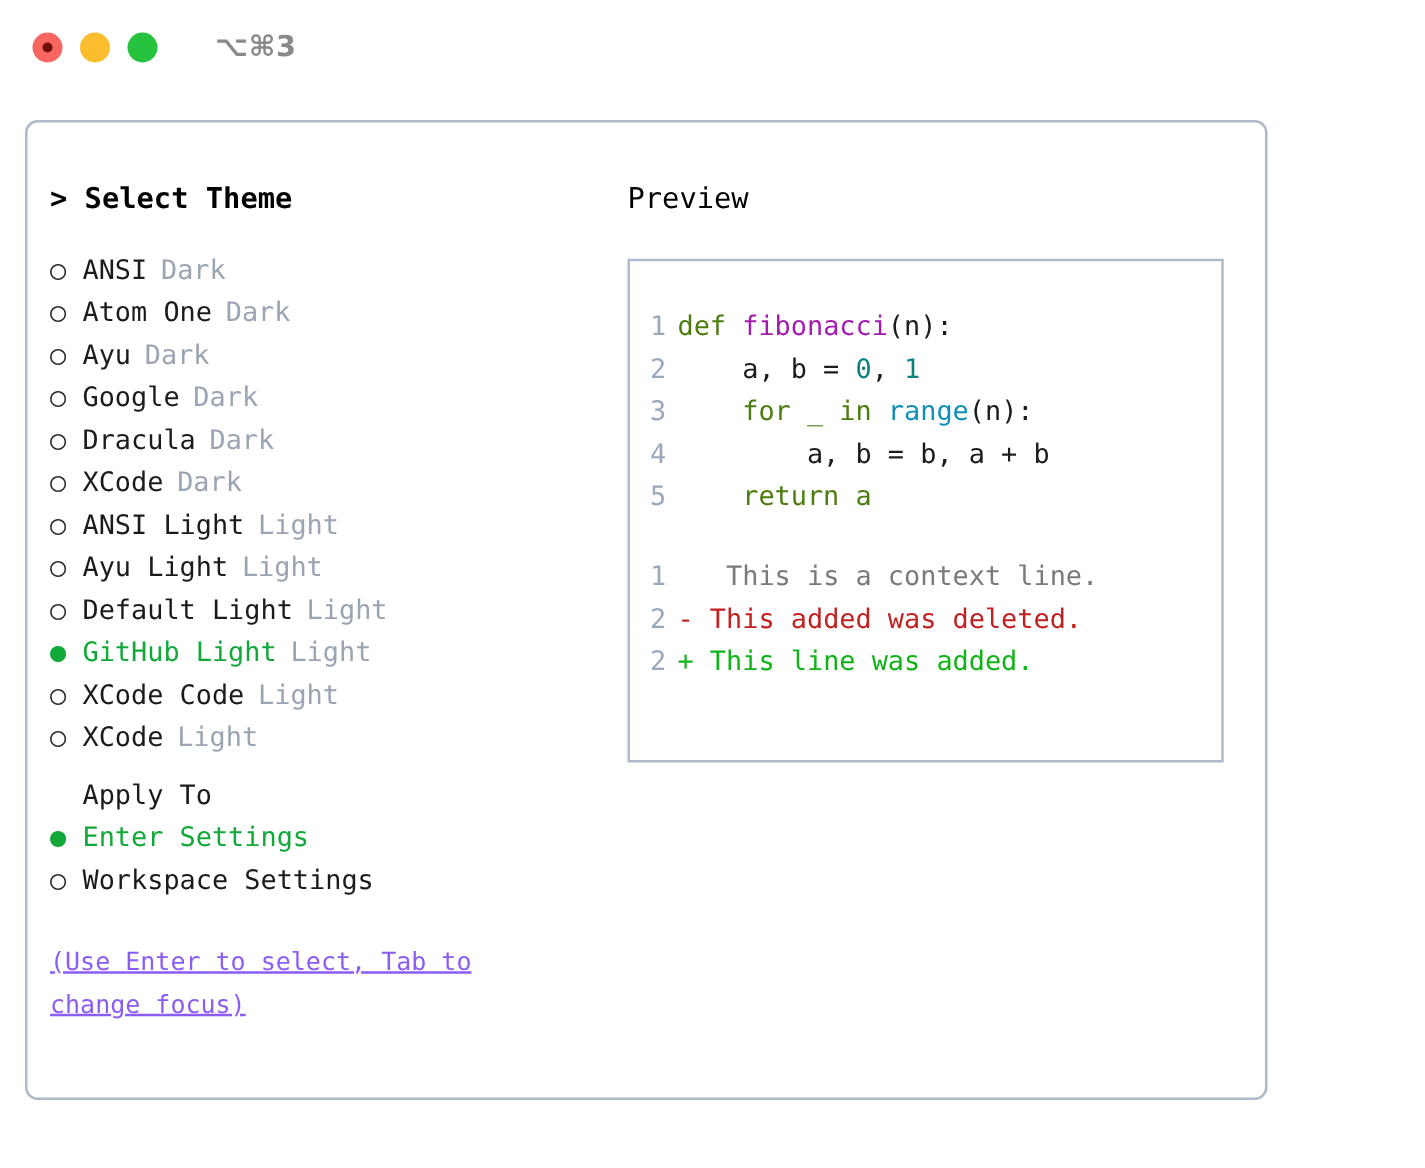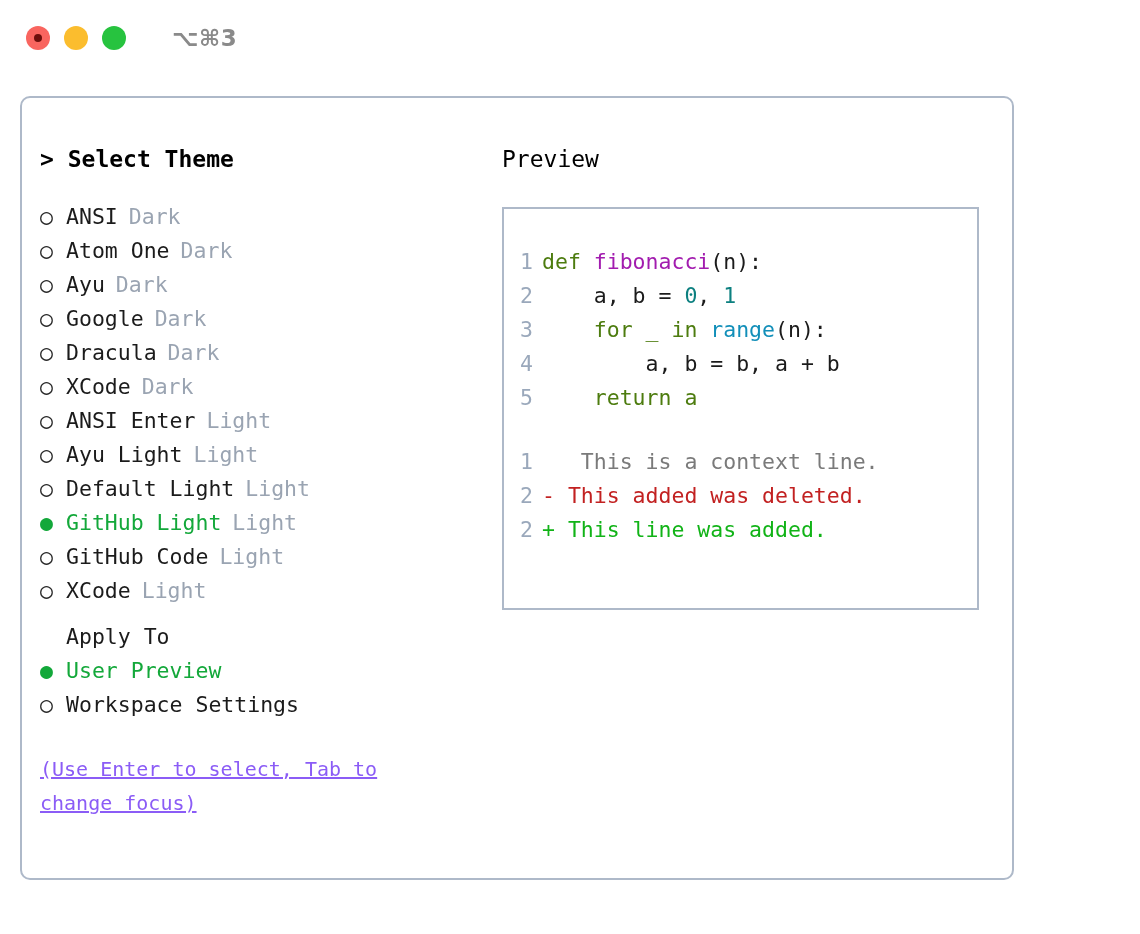"ANSI Enter" span.label { text: Enter -> Light }
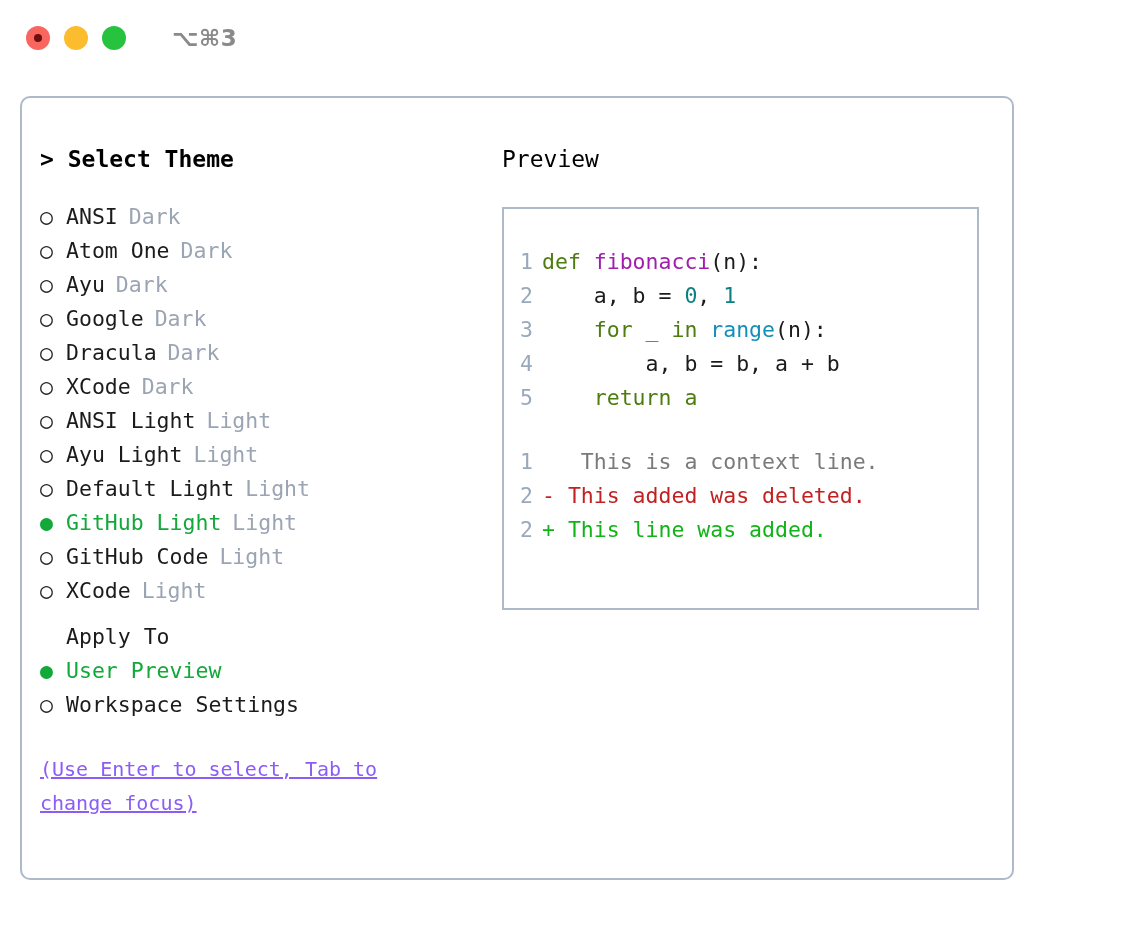"GitHub Code" span.label { text: GitHub -> XCode }
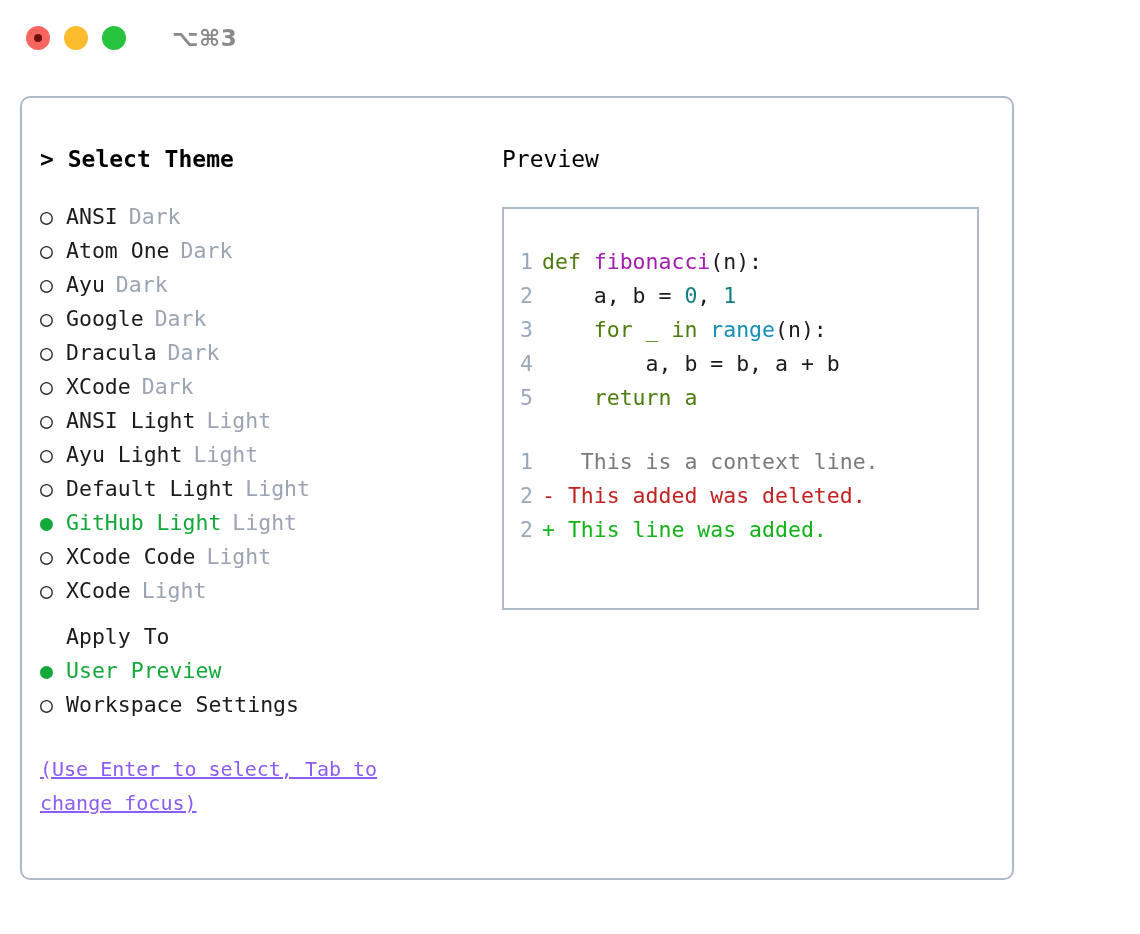"User Preview" span.label { text: User Preview -> Enter Settings }
